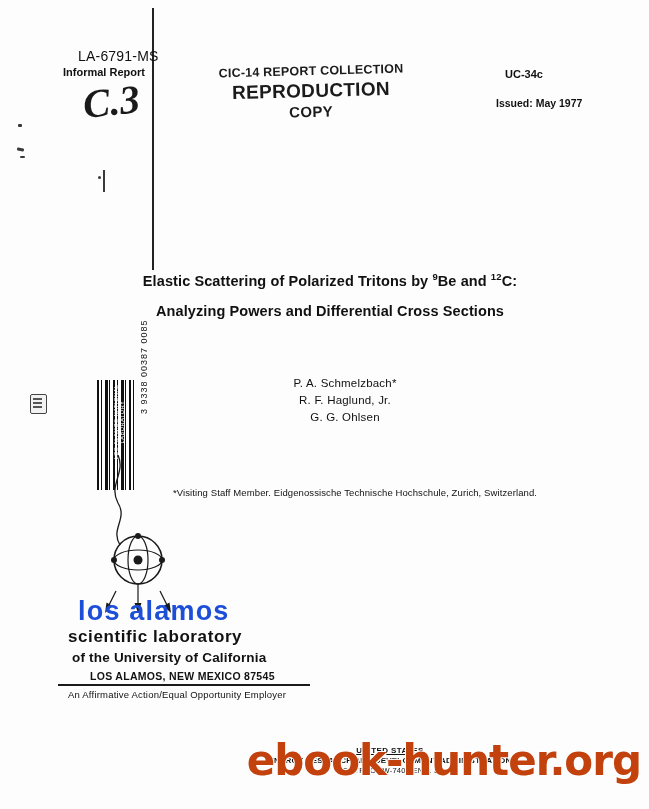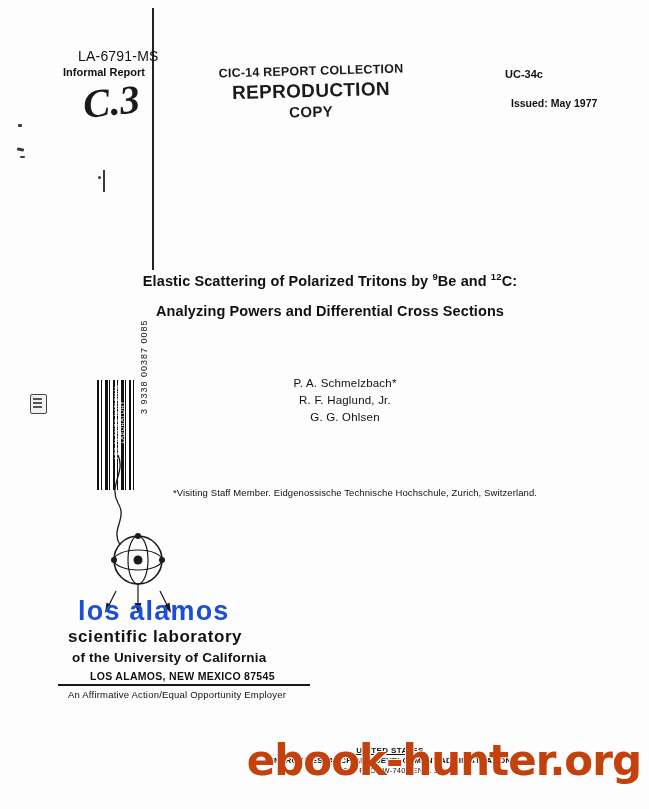"Issued: May 1977" #issued-line { left: 511px -> 496px }
